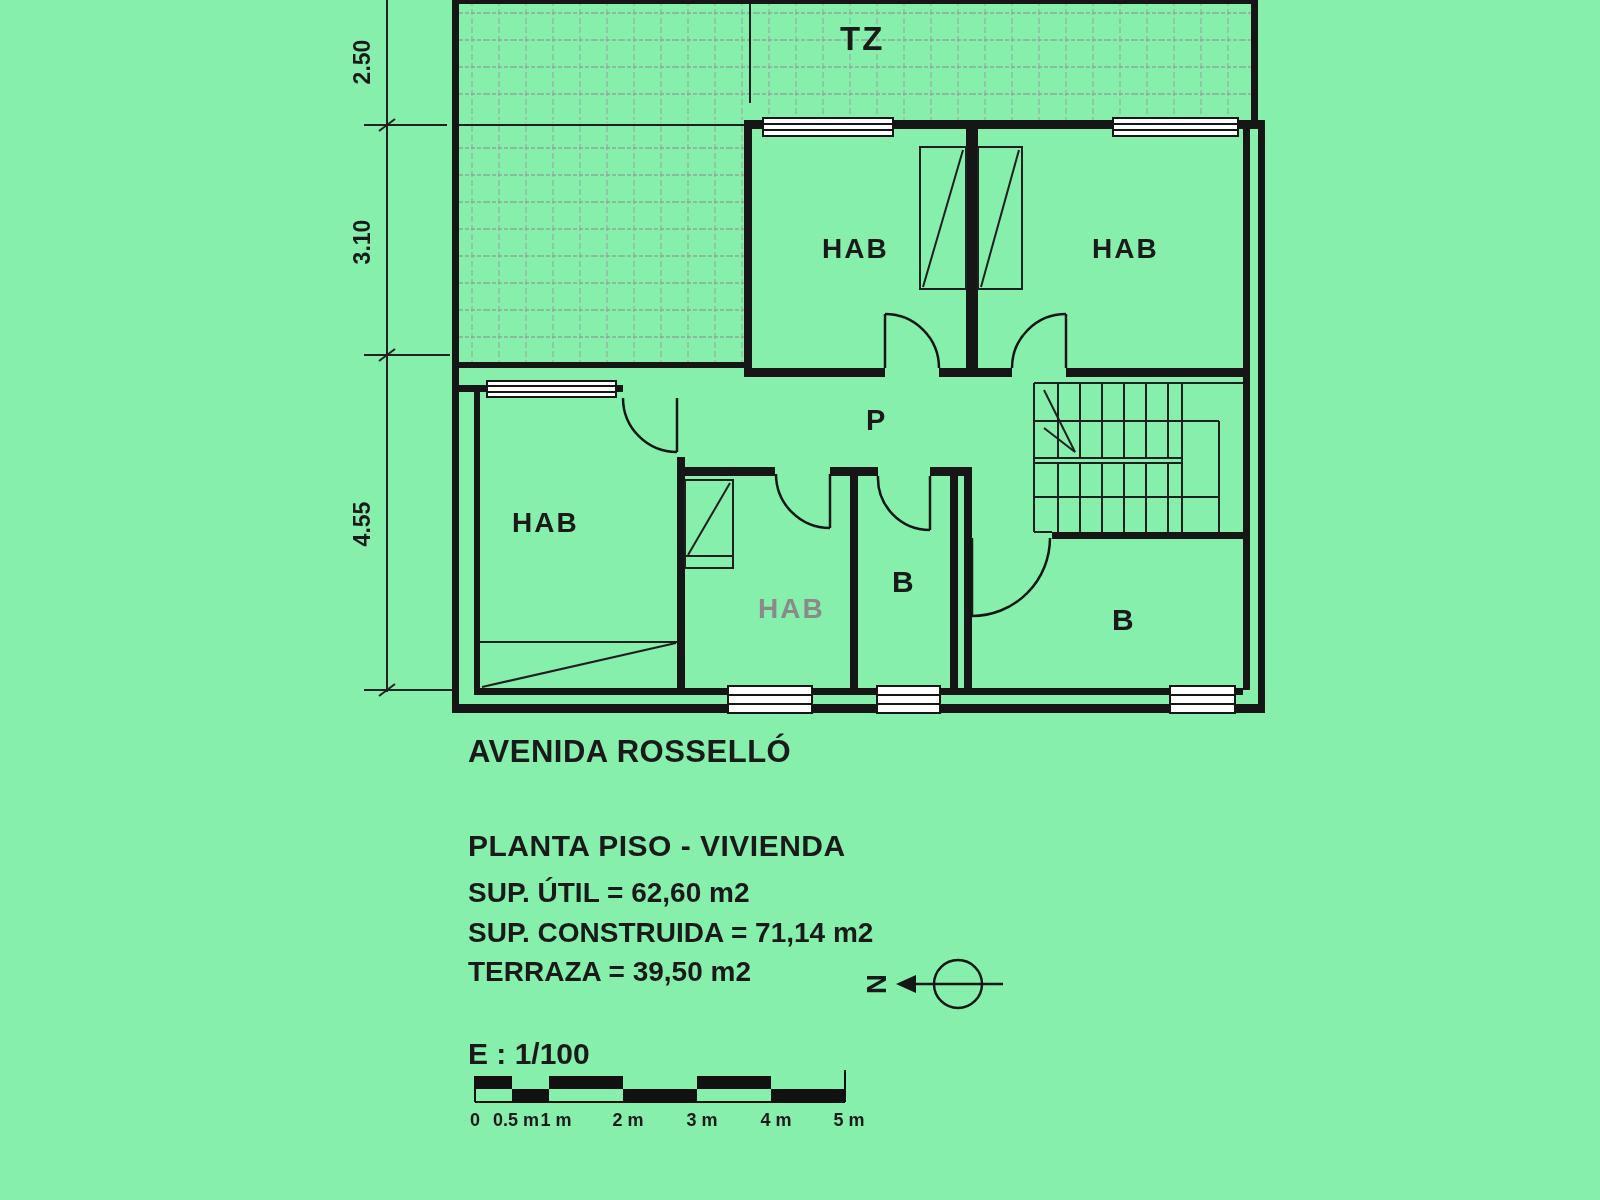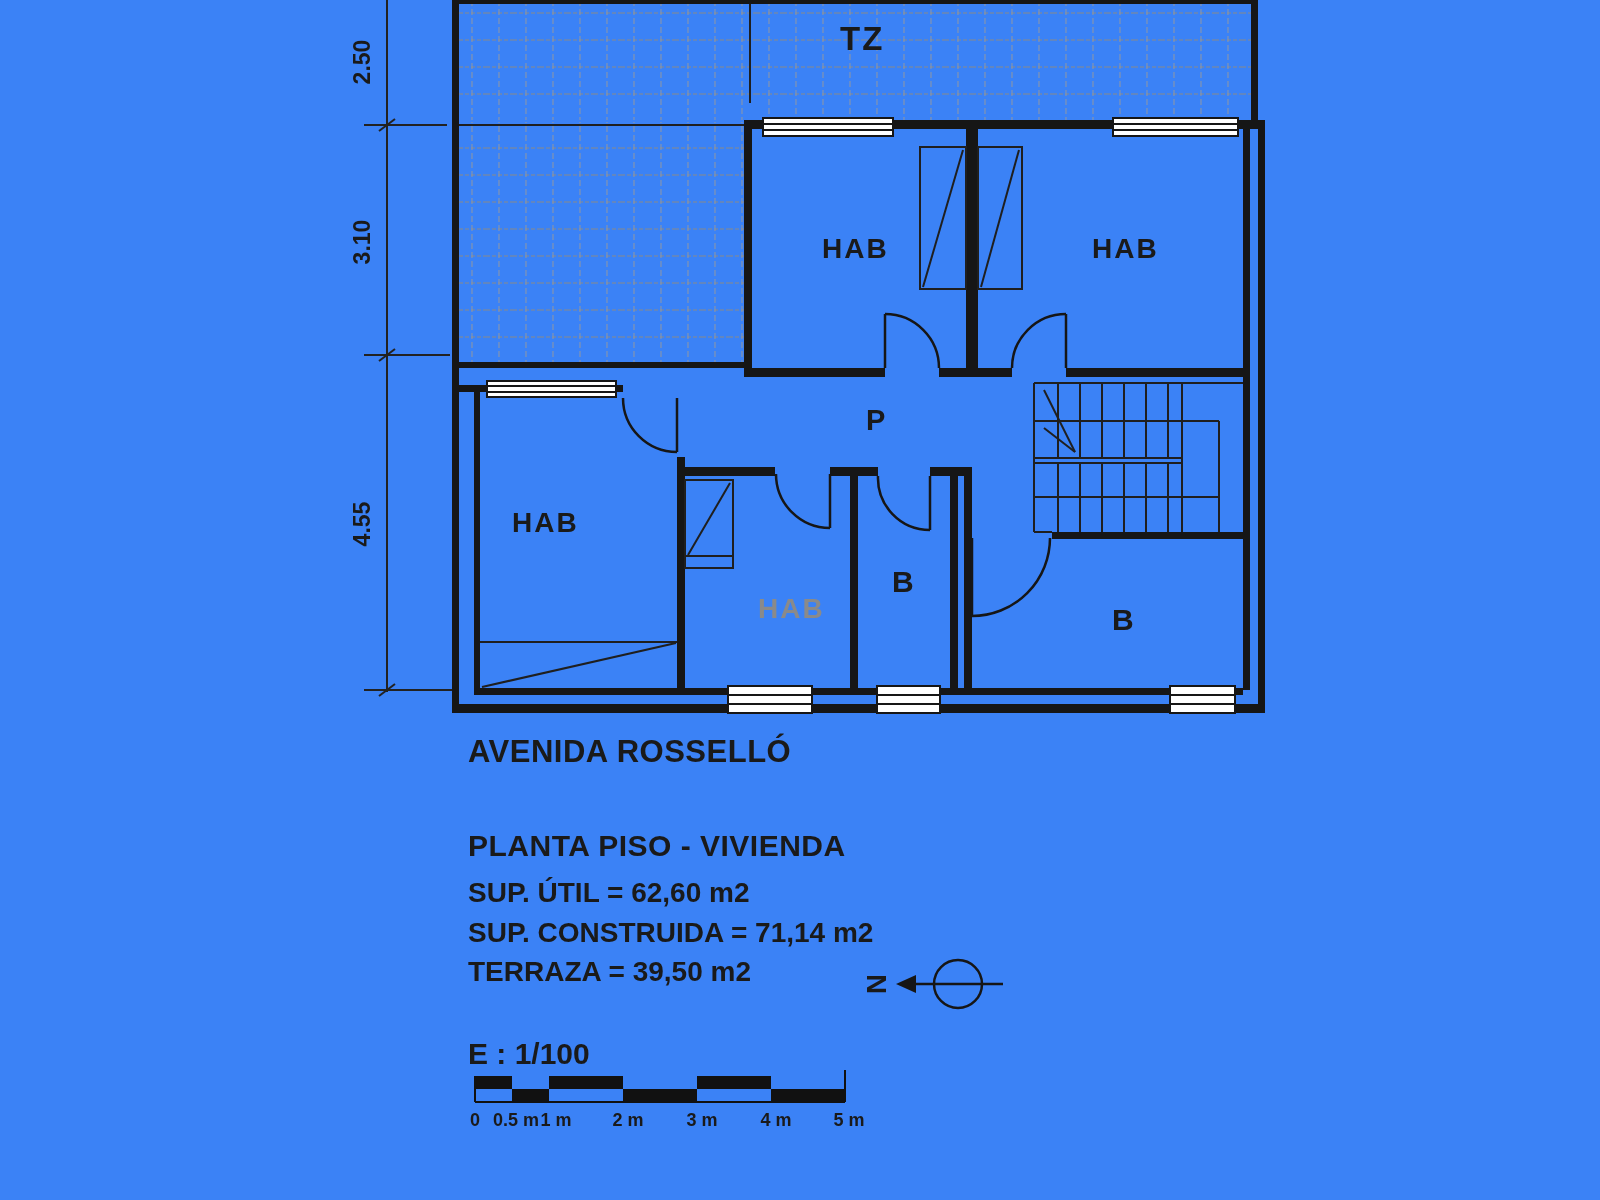"TZ" .page { background: #3b82f6 -> #86efac }
